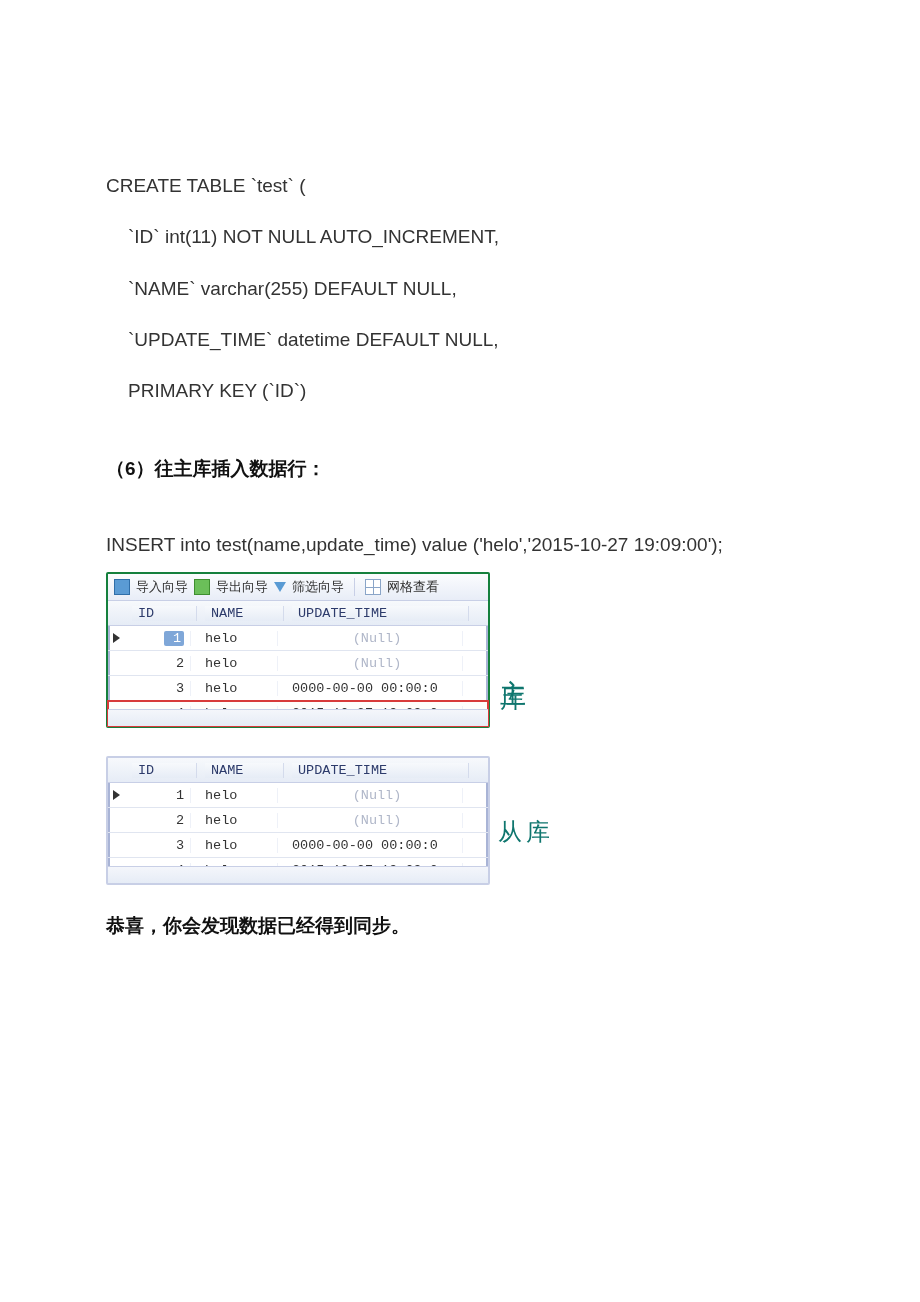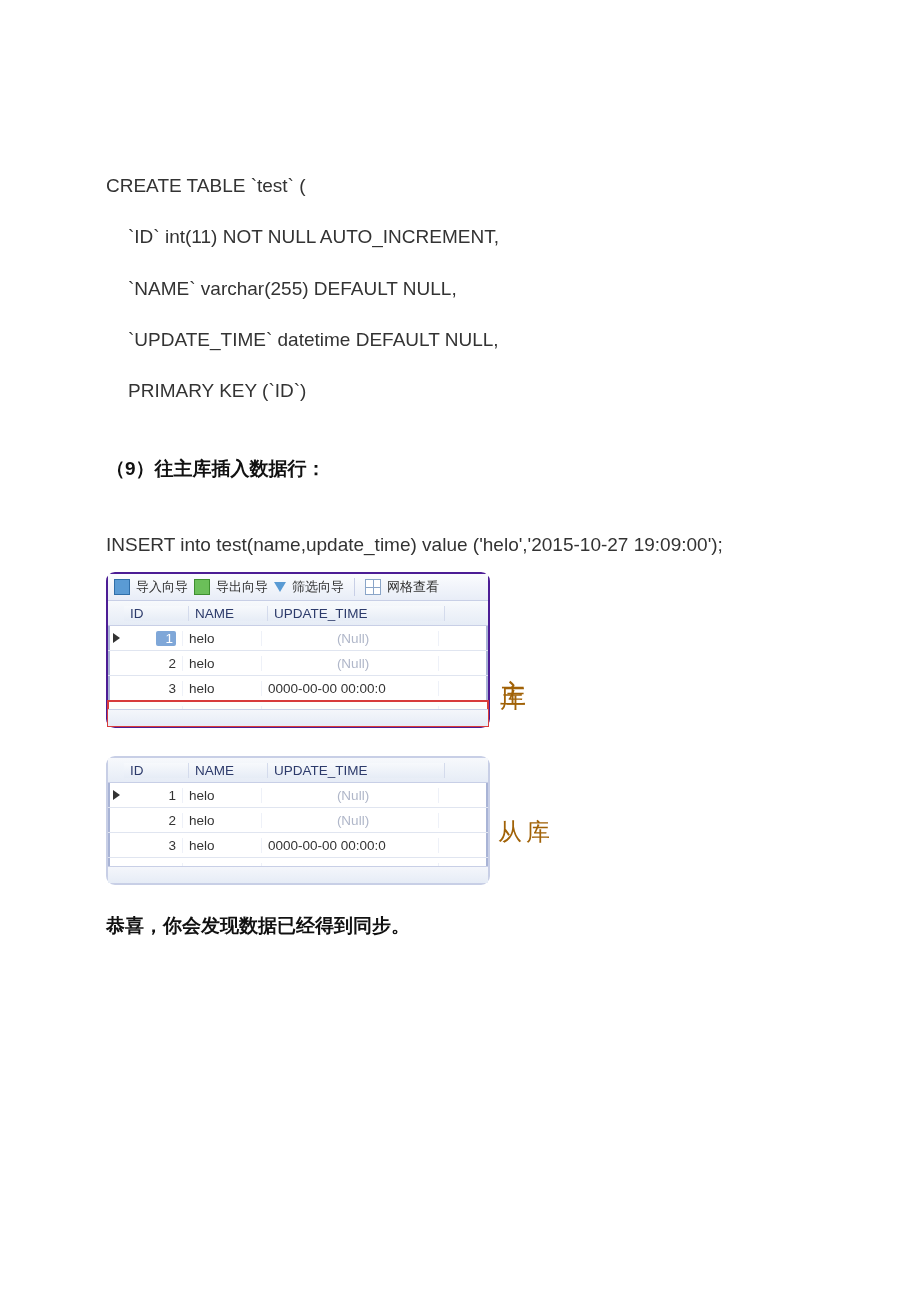"（9）往主库插入数据行：" div.section-head { text: 9 -> 6 }
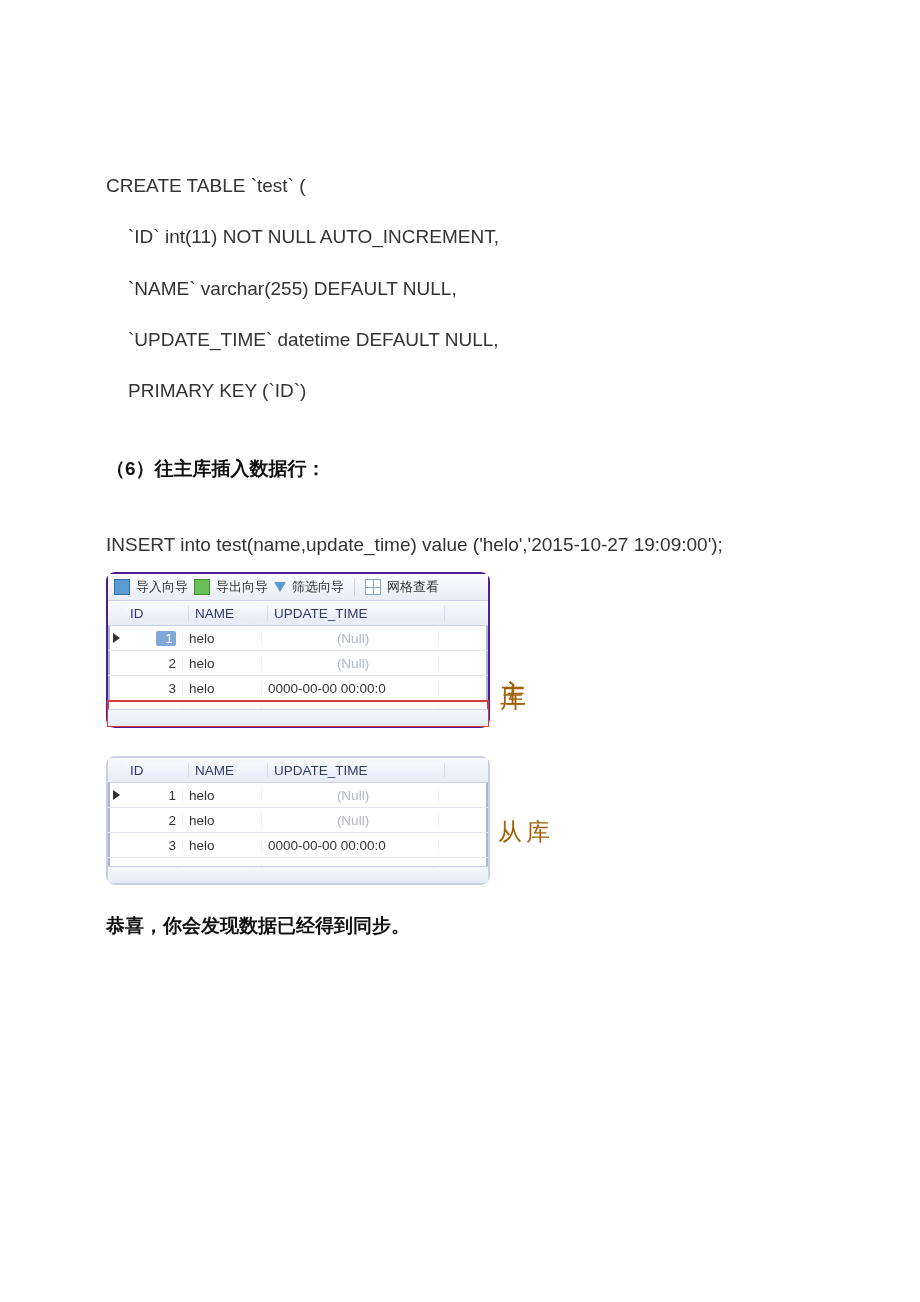"导入向导" .db-panel { border: 2px solid #4c1d95 -> 2px solid #15803d; border-radius: 9px -> 2px; font-family: none -> Liberation Mono, monospace }
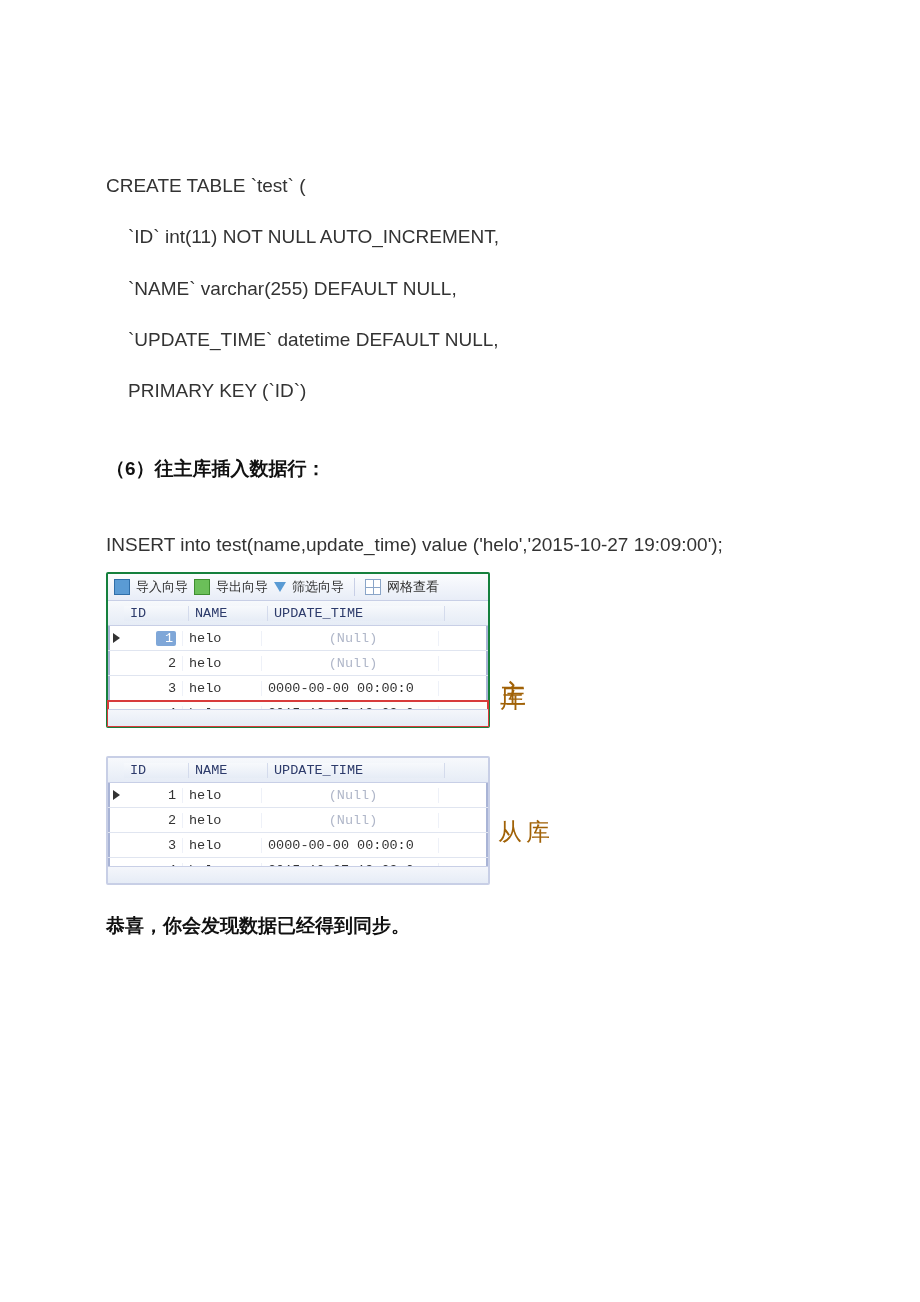"ID" .grid-head, .grid-row { gap: none -> 8px }
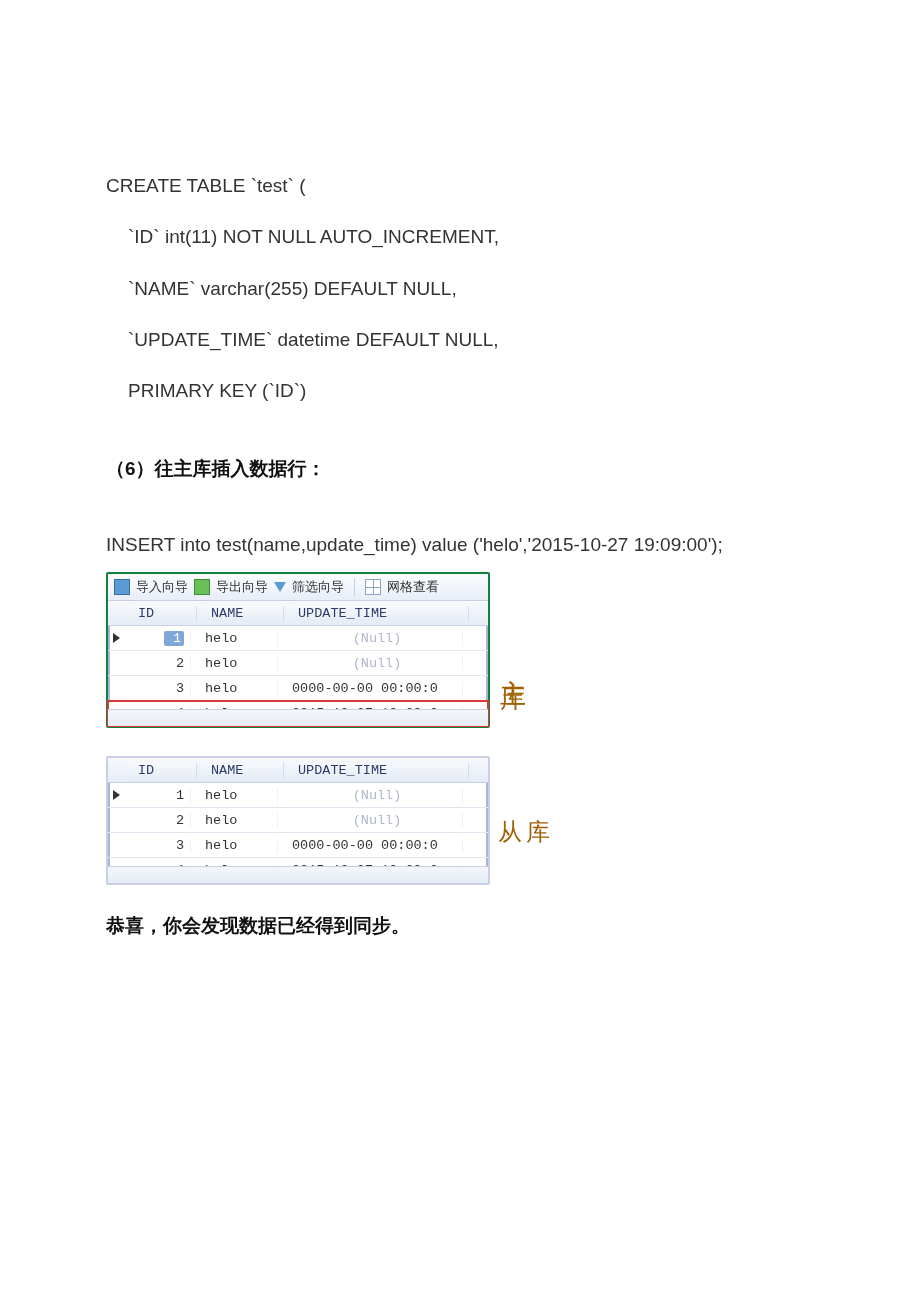"从库" .side-label { color: #a16207 -> #0f766e }
